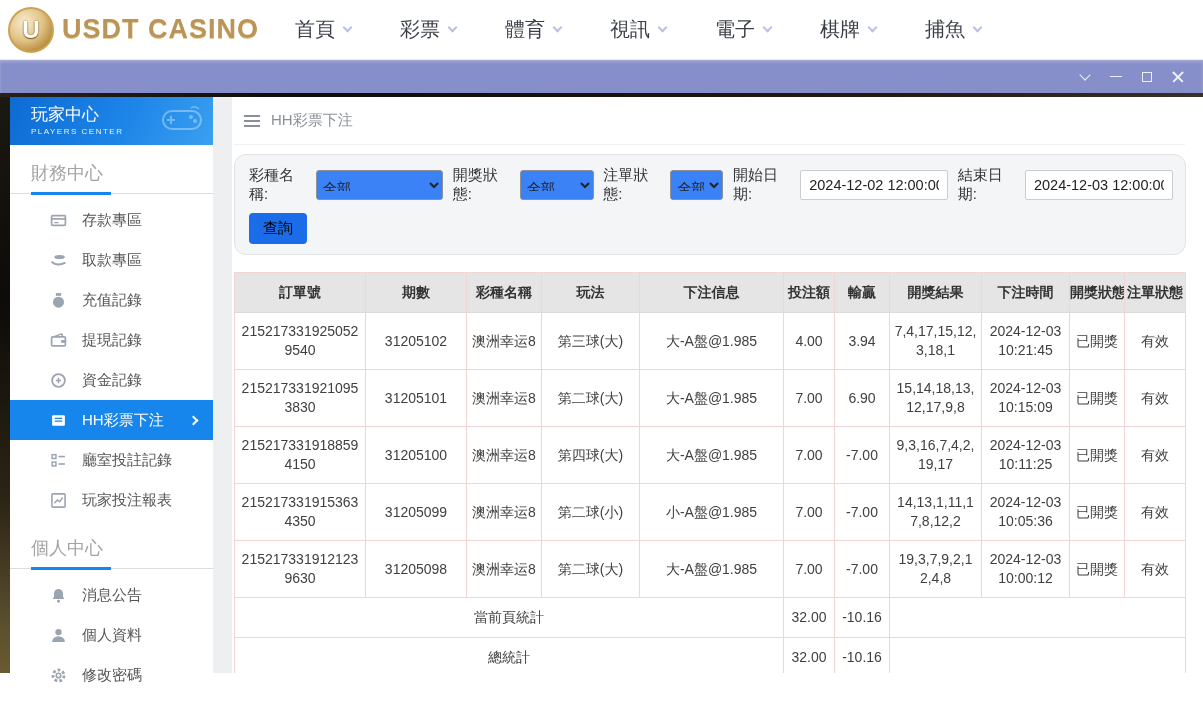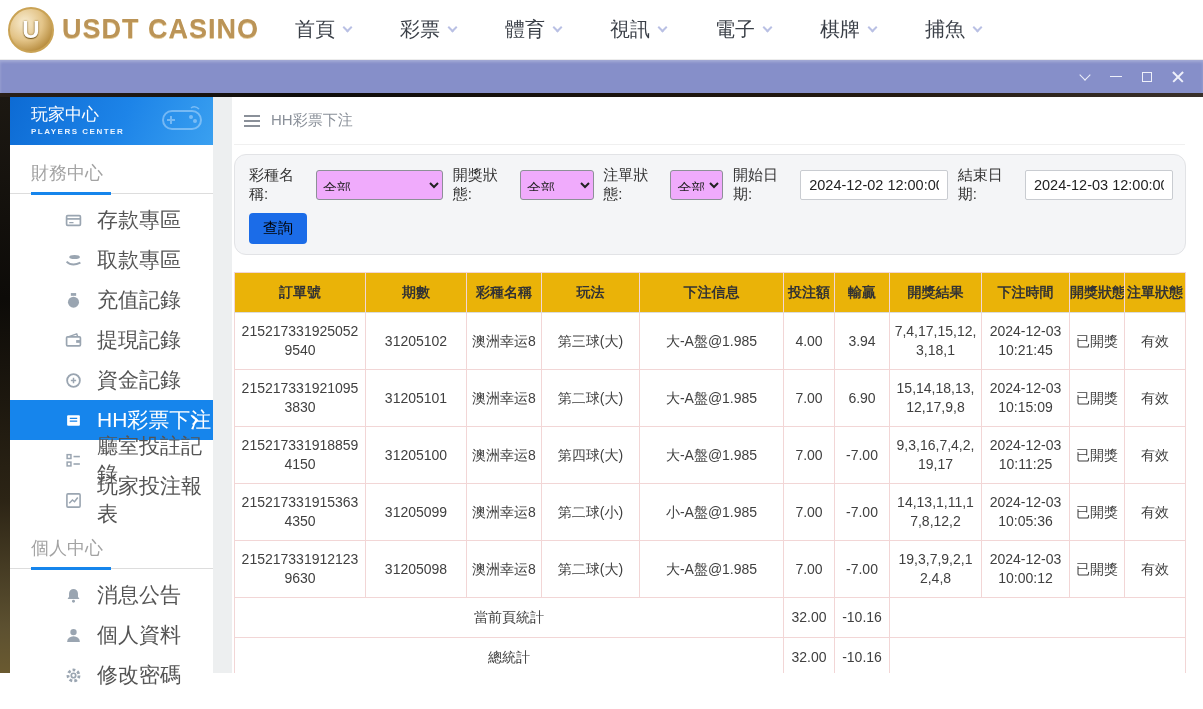"PLAYERS CENTER" .sidebar-header .s { font-weight: bold -> none }
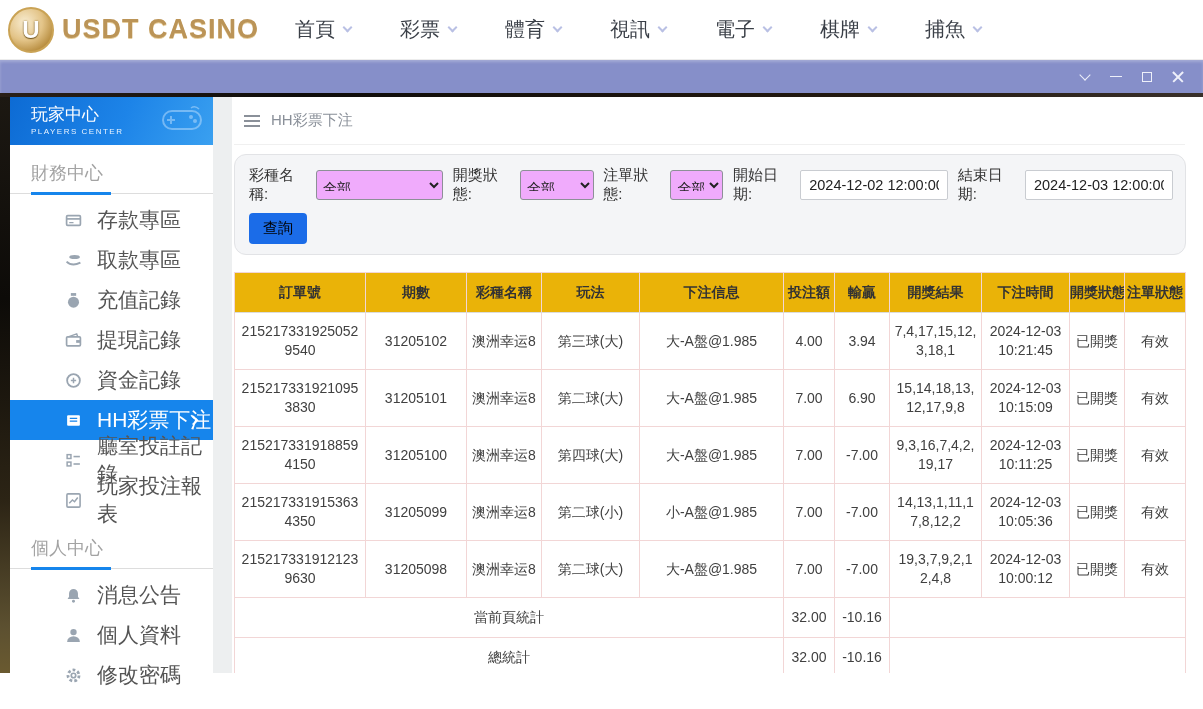"全部" select { background: #f0abfc -> #3b82f6 }
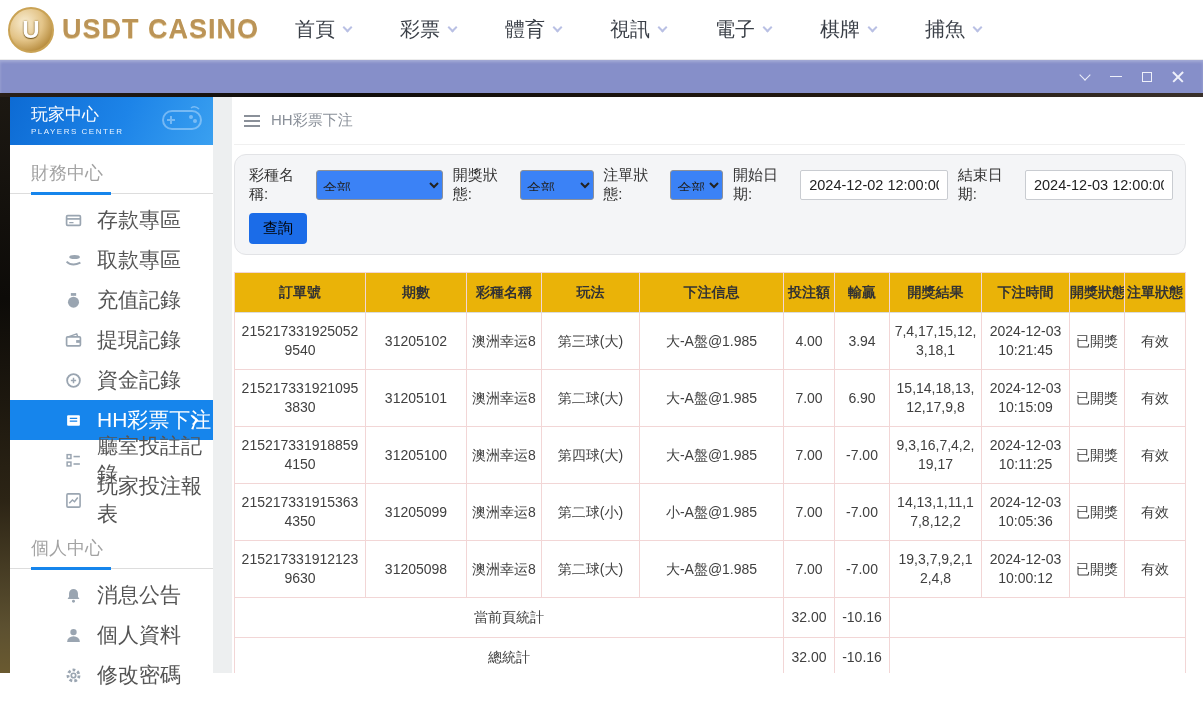"存款專區" .side-item { font-size: 21px -> 15px; padding-left: 55px -> 40px }
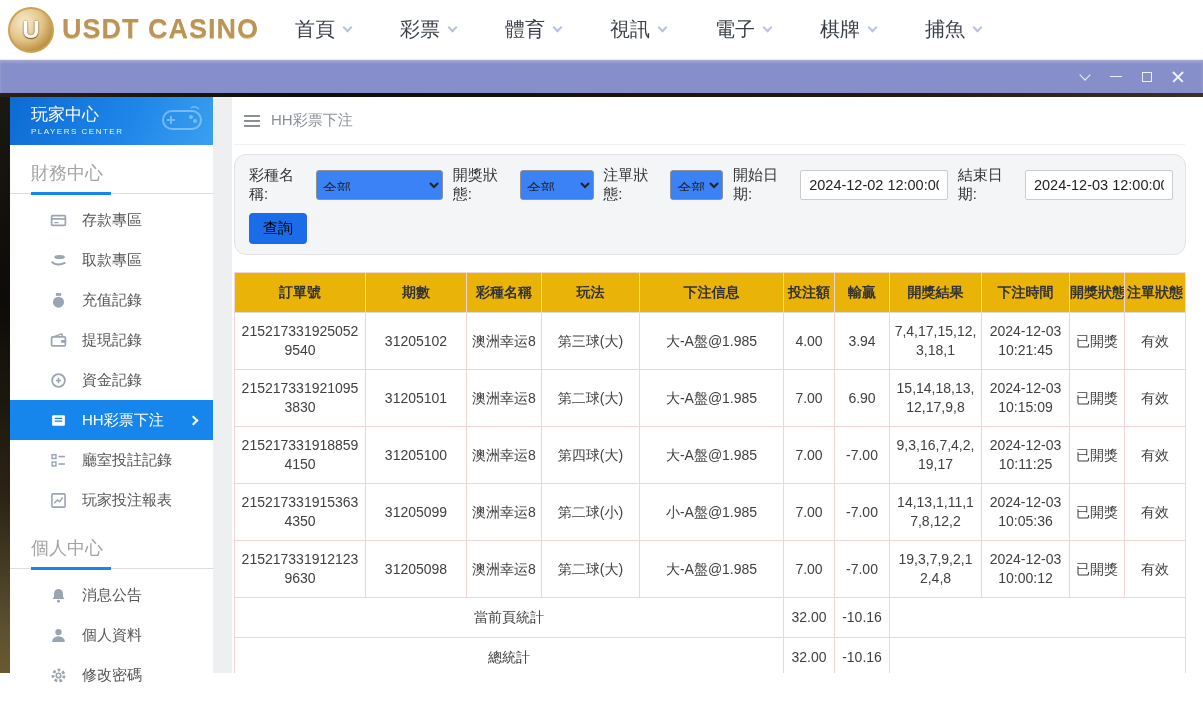"訂單號" .orders th { background: #eab308 -> #e5e5e5 }
